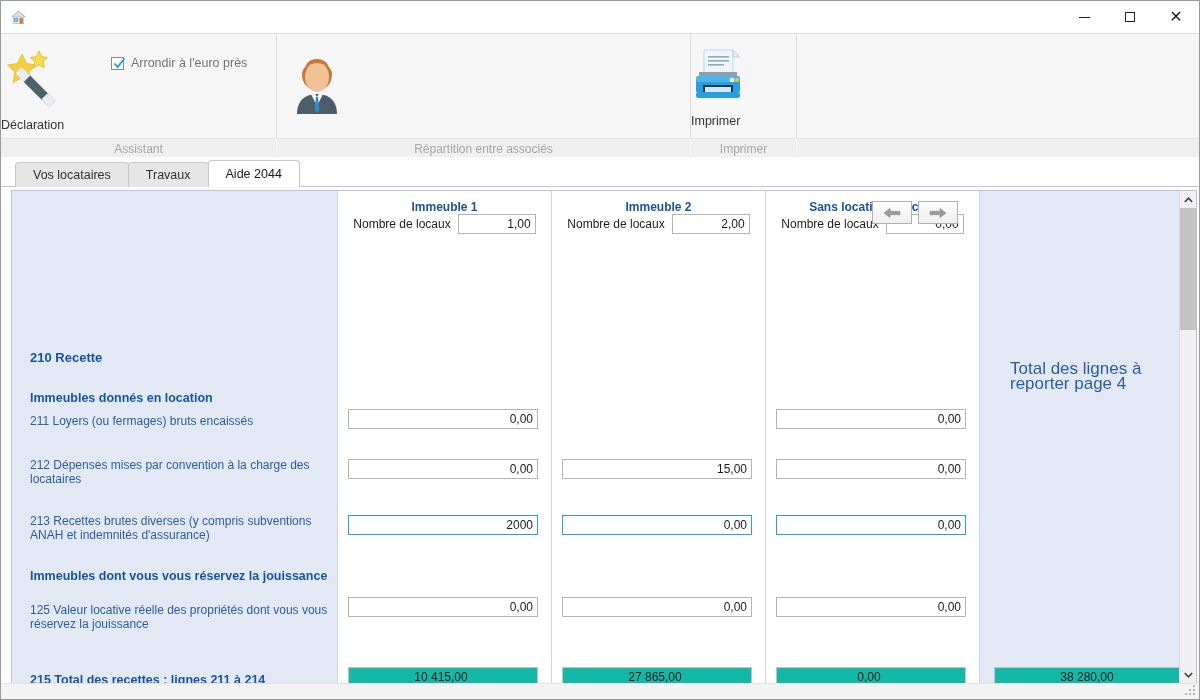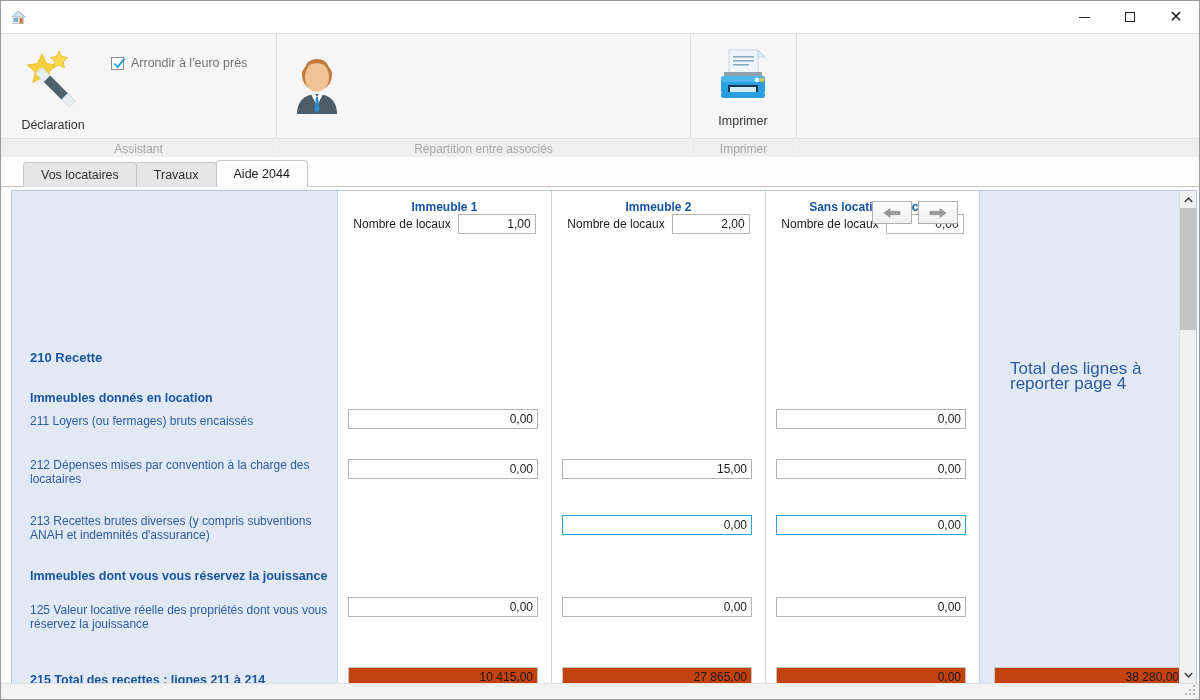"Déclaration" .big-btn { align-items: center -> none }
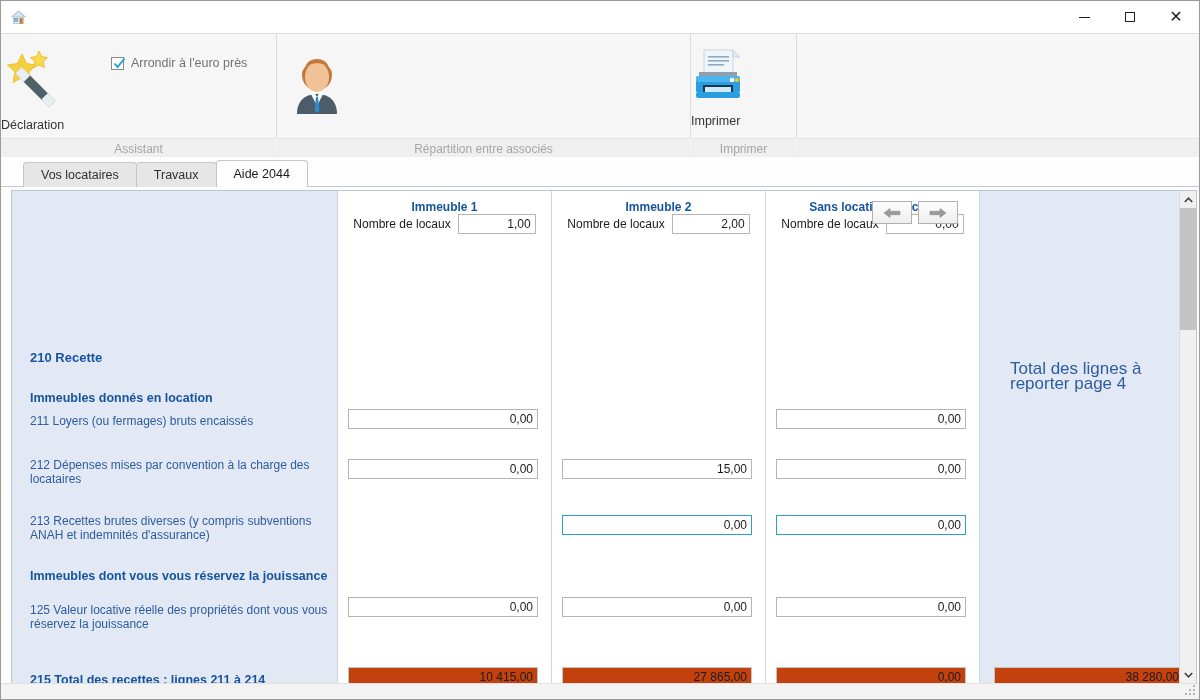"Vos locataires" .tabstrip { padding-left: 22px -> 14px }
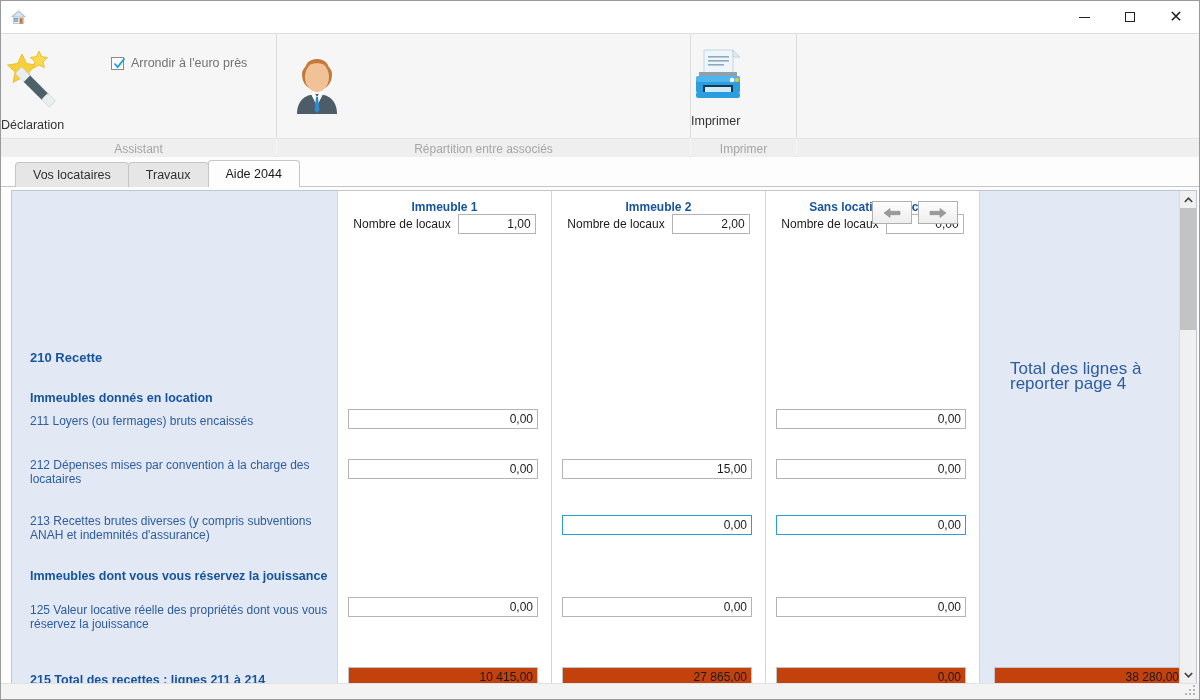"2000" input.inp { html: none -> <input> }
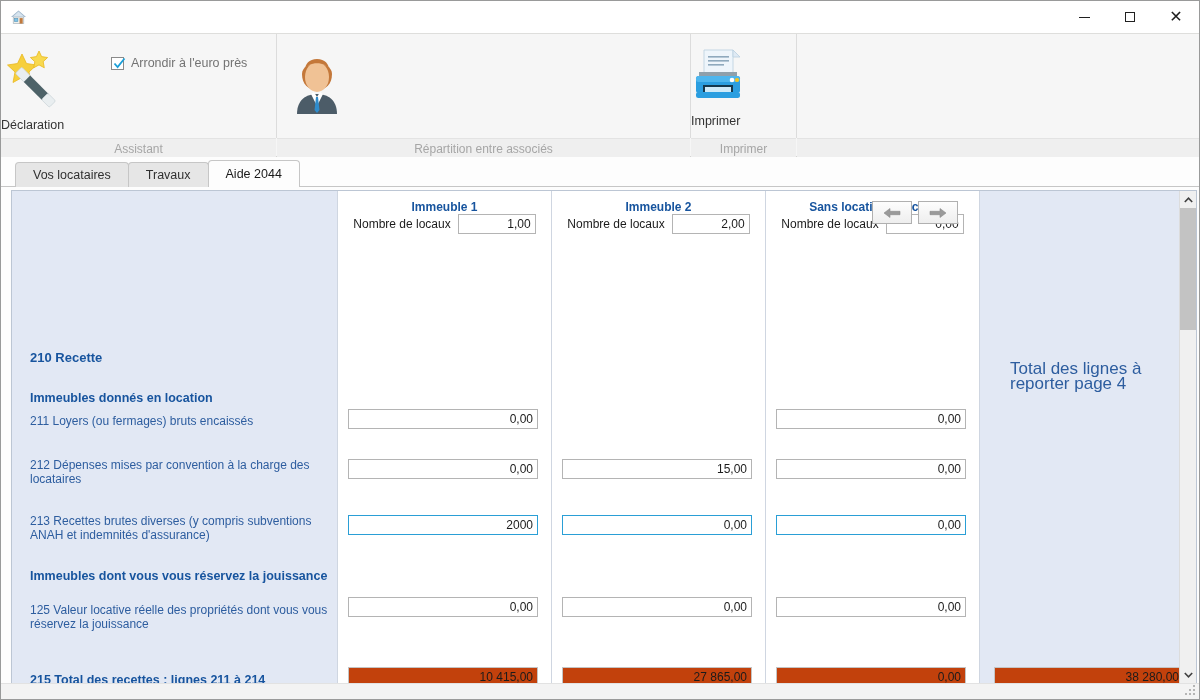"10 415,00" .inp.readonly { background: #c2410c -> #14b8a6; text-align: none -> center }
